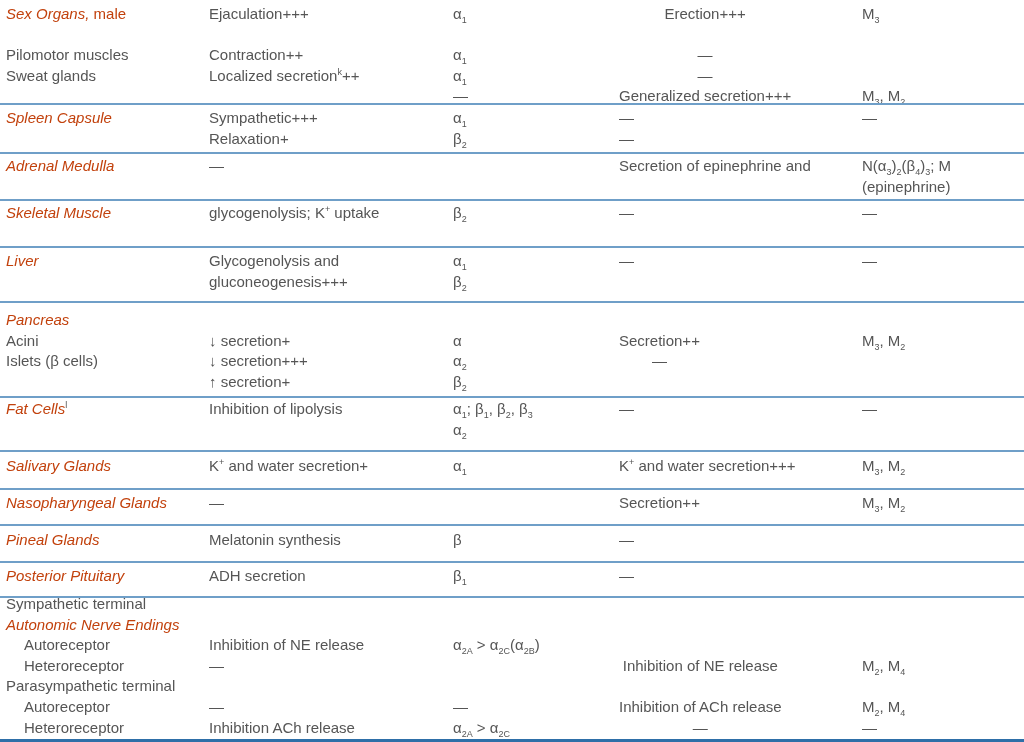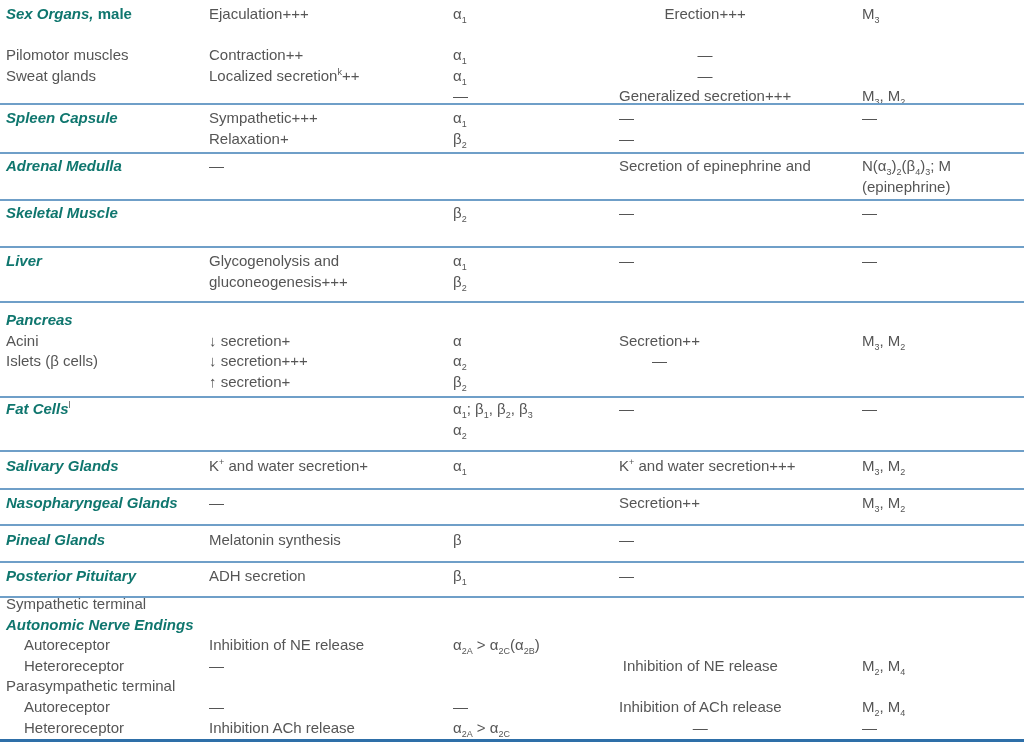"Sex Organs, male" .organ { color: #0f766e -> #c2410c; font-weight: bold -> normal }
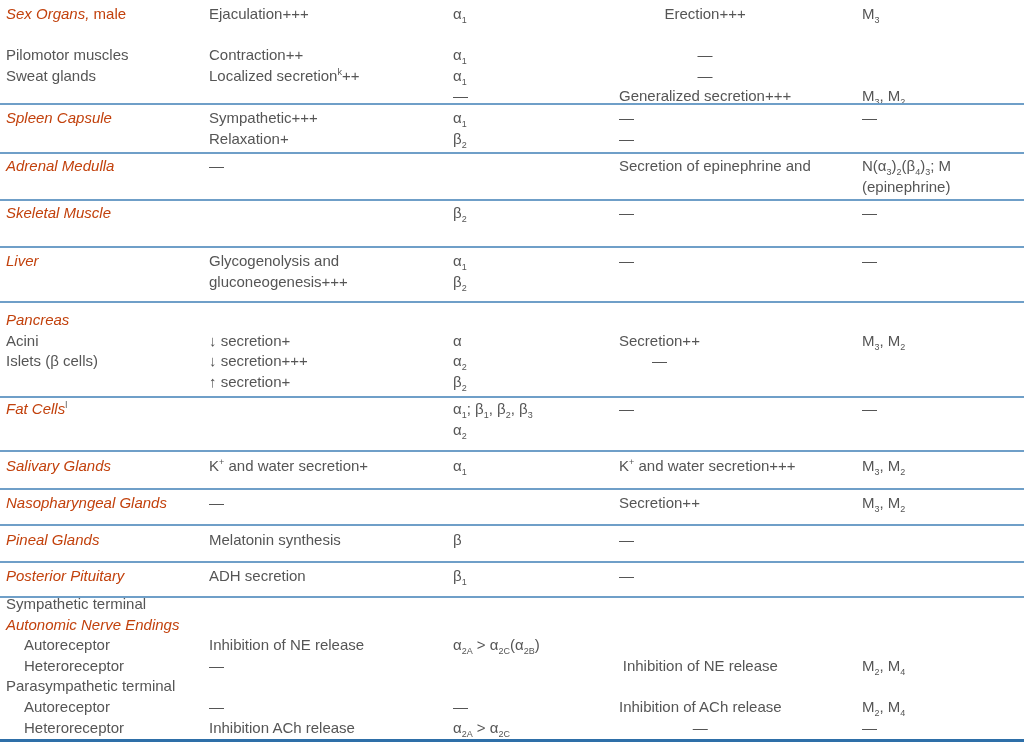"glycogenolysis; K+ uptake" span.line { html: none -> <span>glycogenolysis; K<sup>+</sup> uptake</span> }
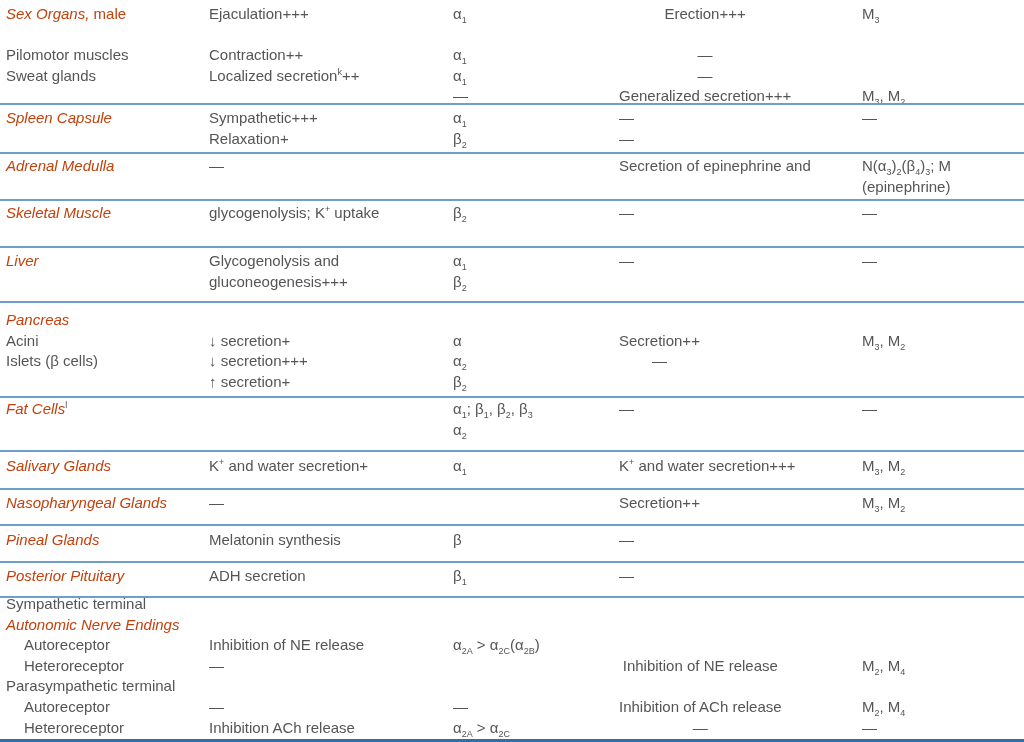"Inhibition of lipolysis" span.line { html: none -> <span>Inhibition of lipolysis</span> }
